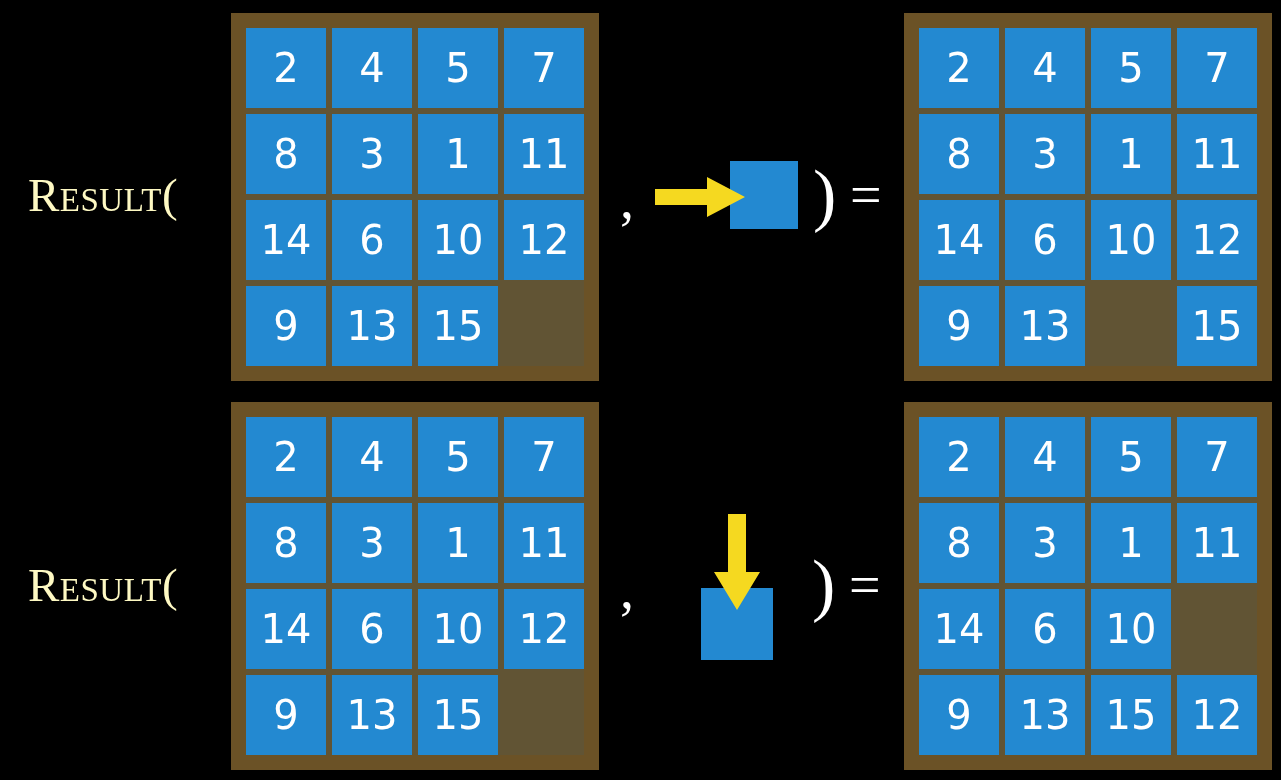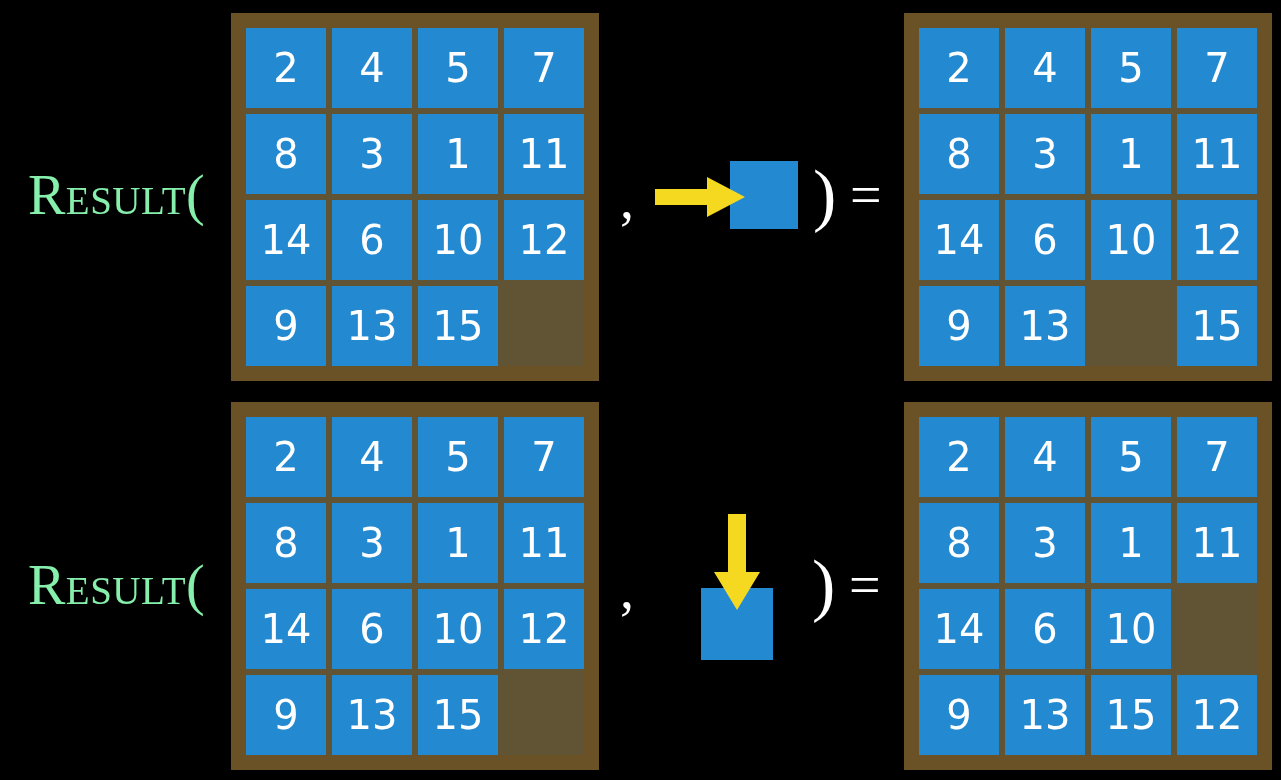"Result(" .result-label { color: #86efac -> #fef9c3; font-size: 56px -> 47px }
